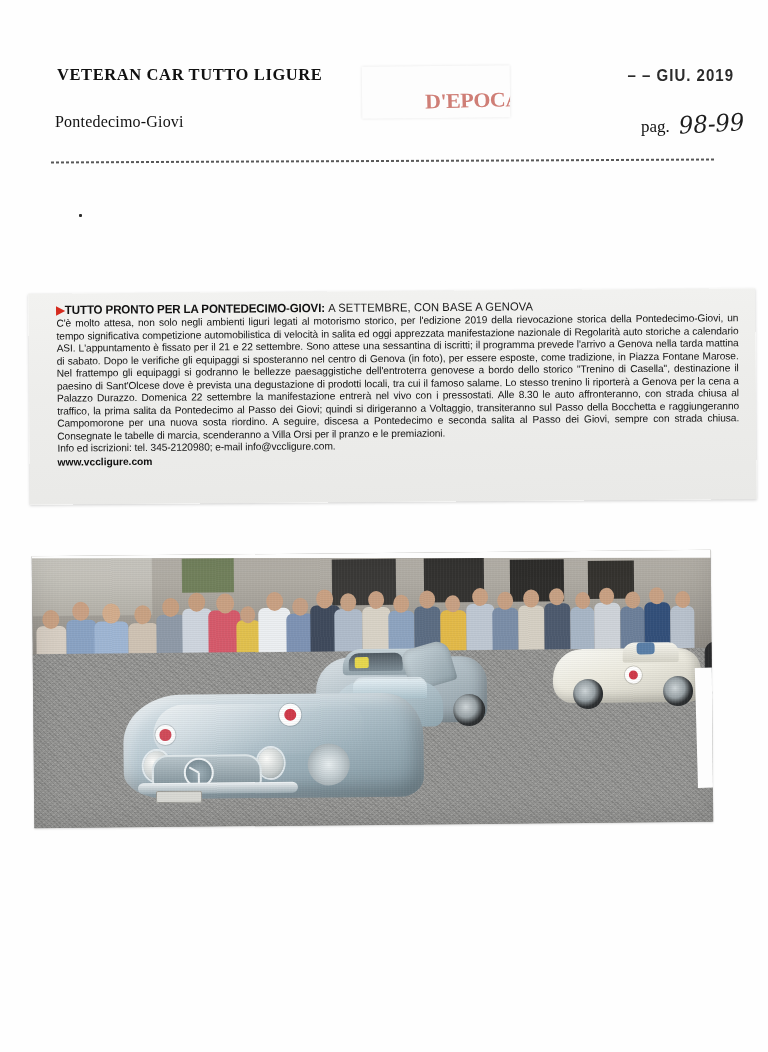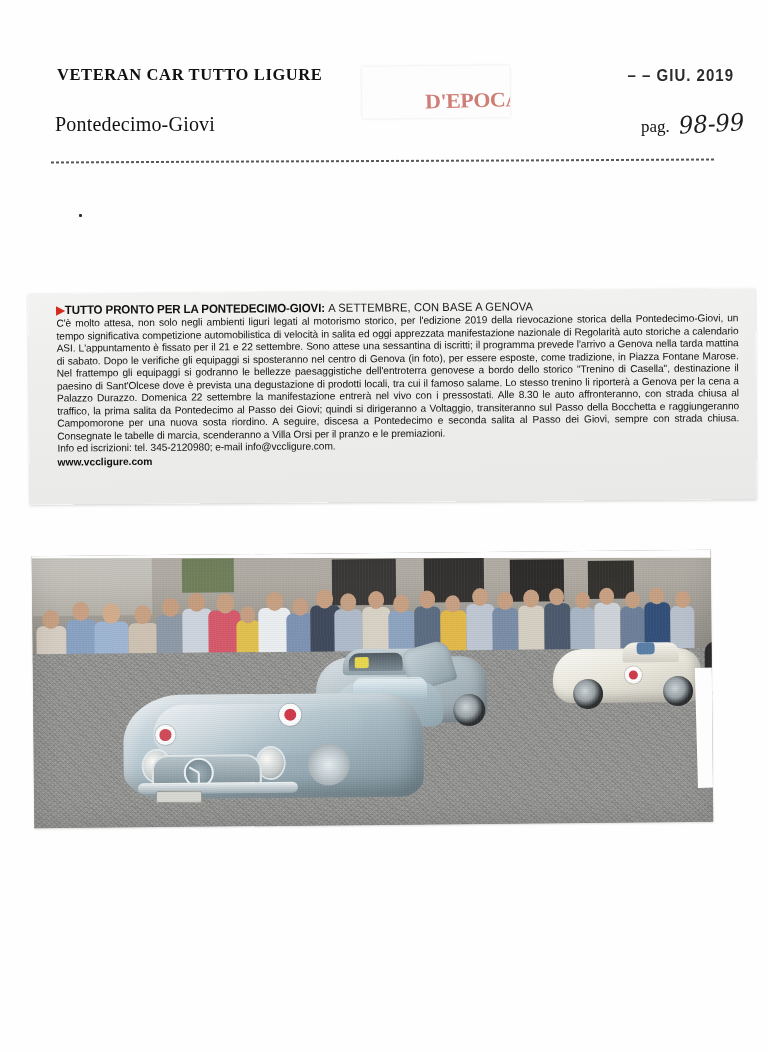"Pontedecimo-Giovi" .hdr-event { font-size: 20px -> 16px }
